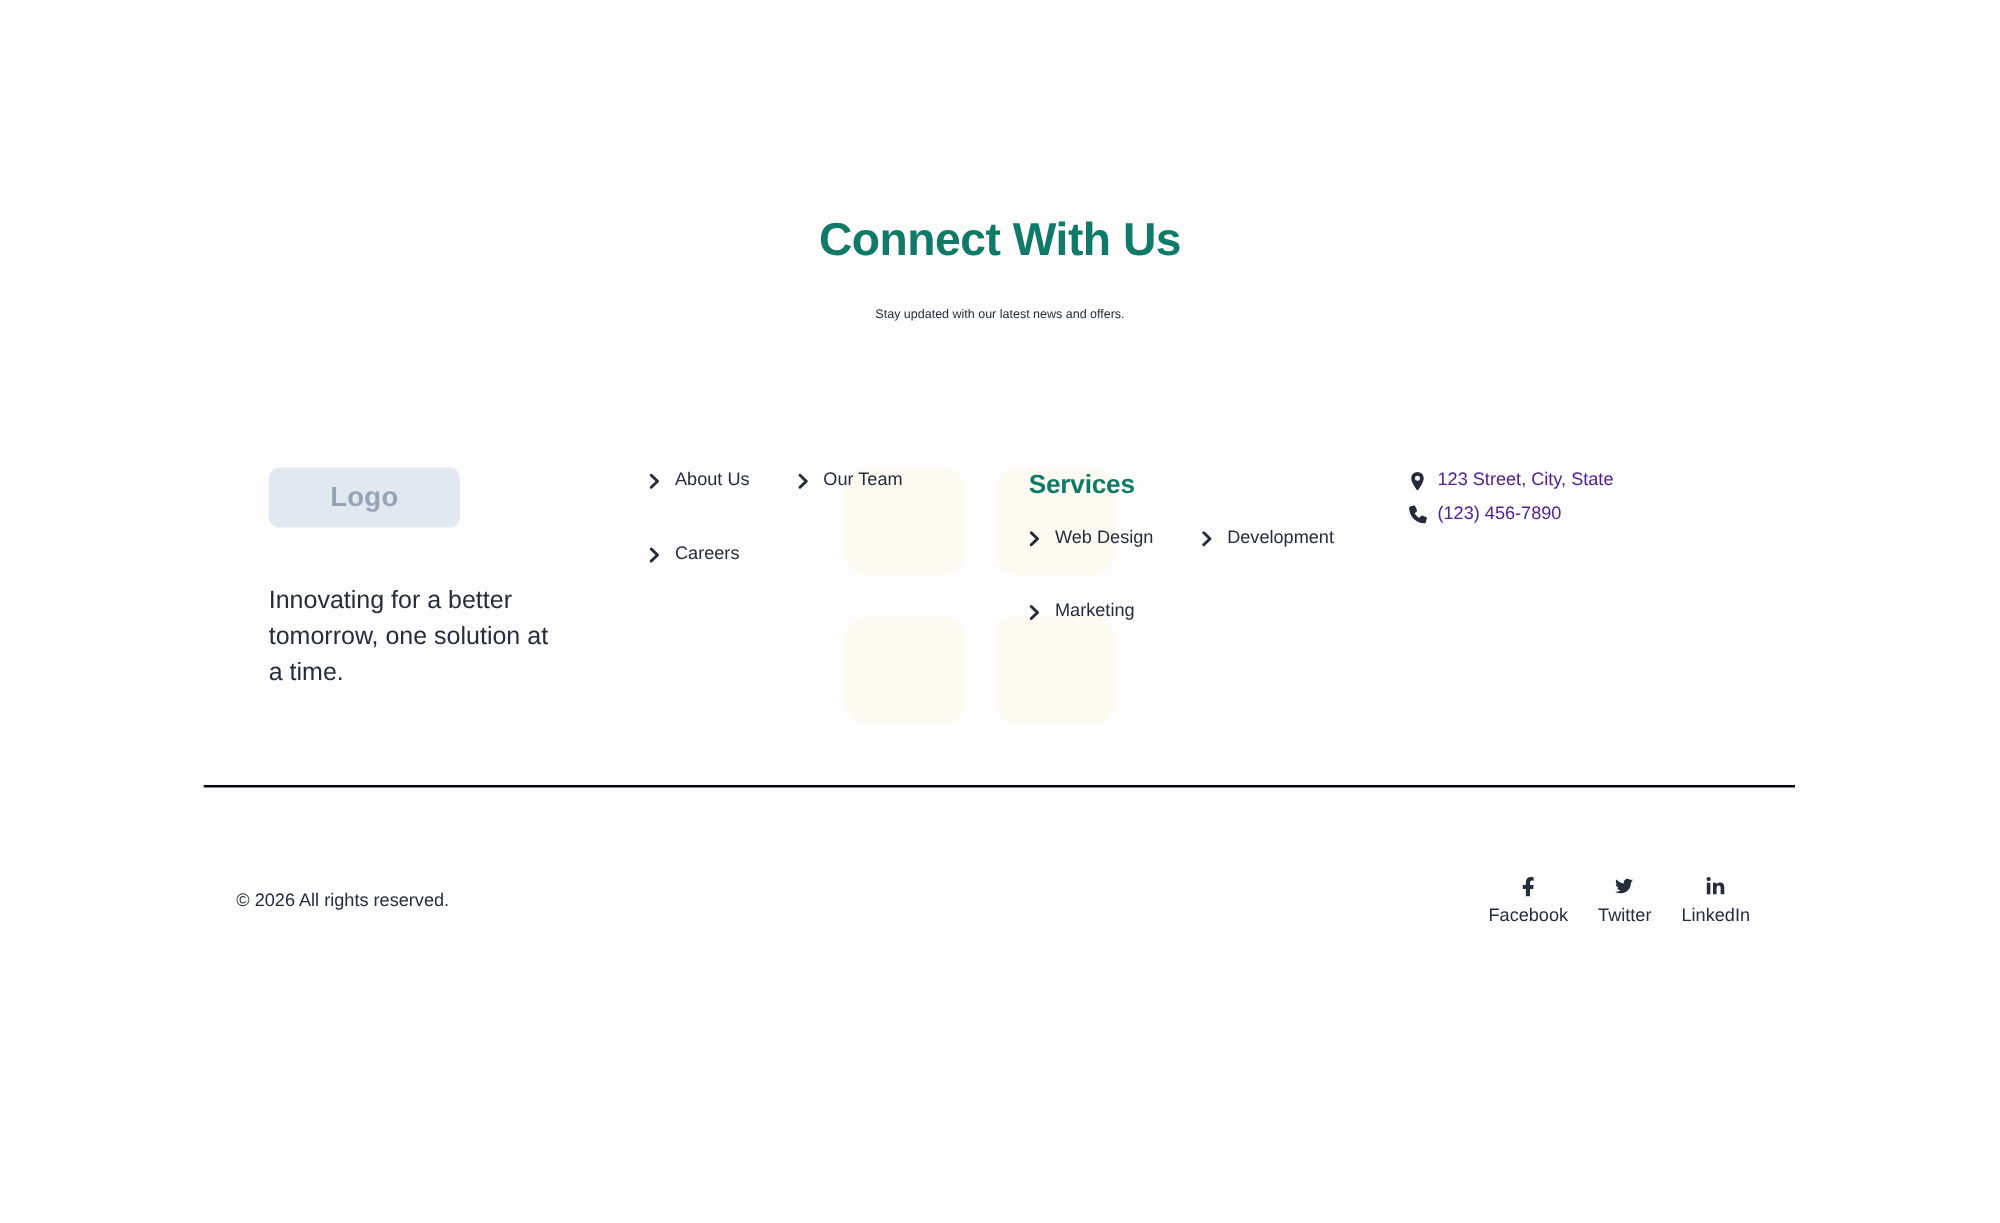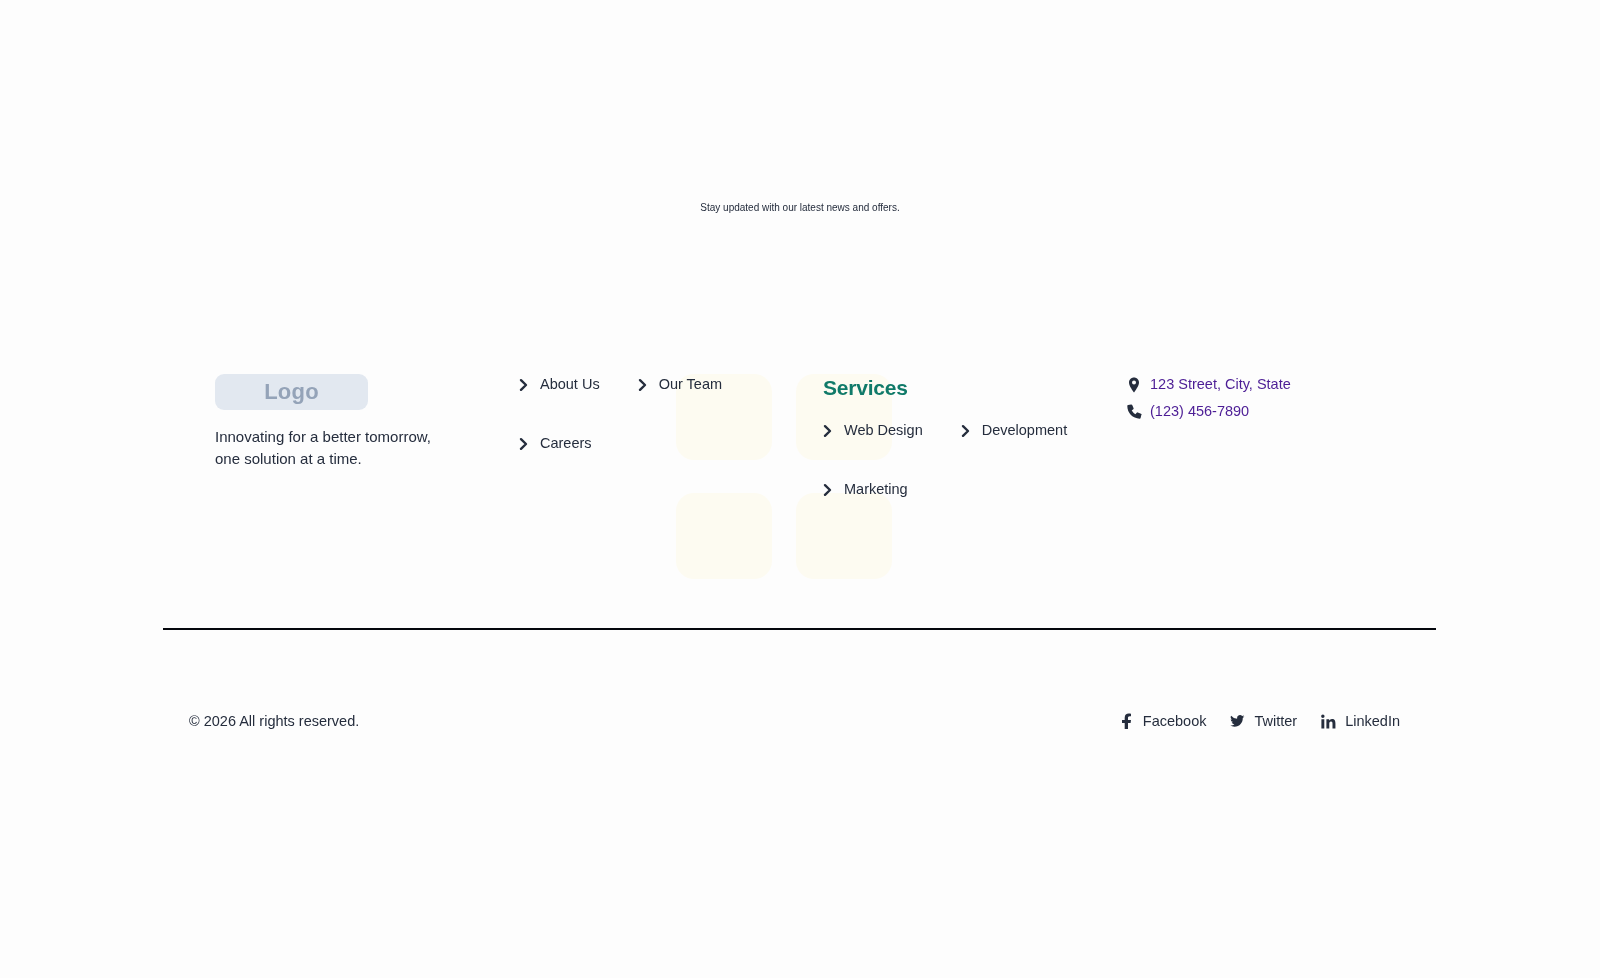"Connect With Us" div.header-title { html: none -> <div>Connect With Us</div> }
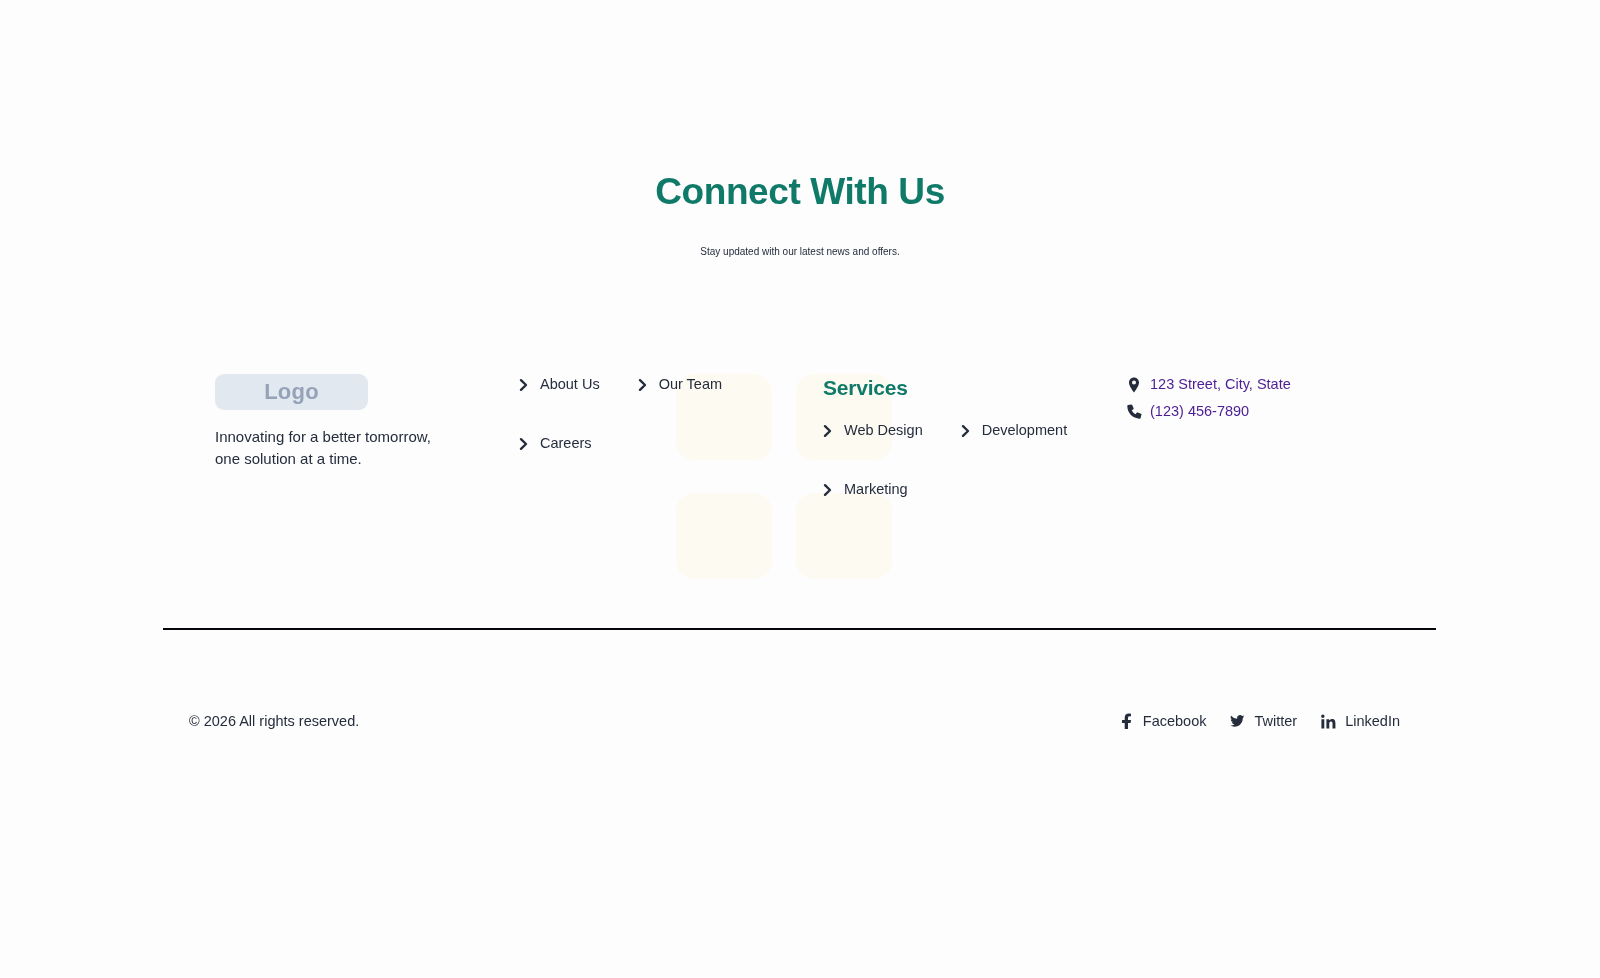"Logo" .logo-box { height: 36px -> 48px }
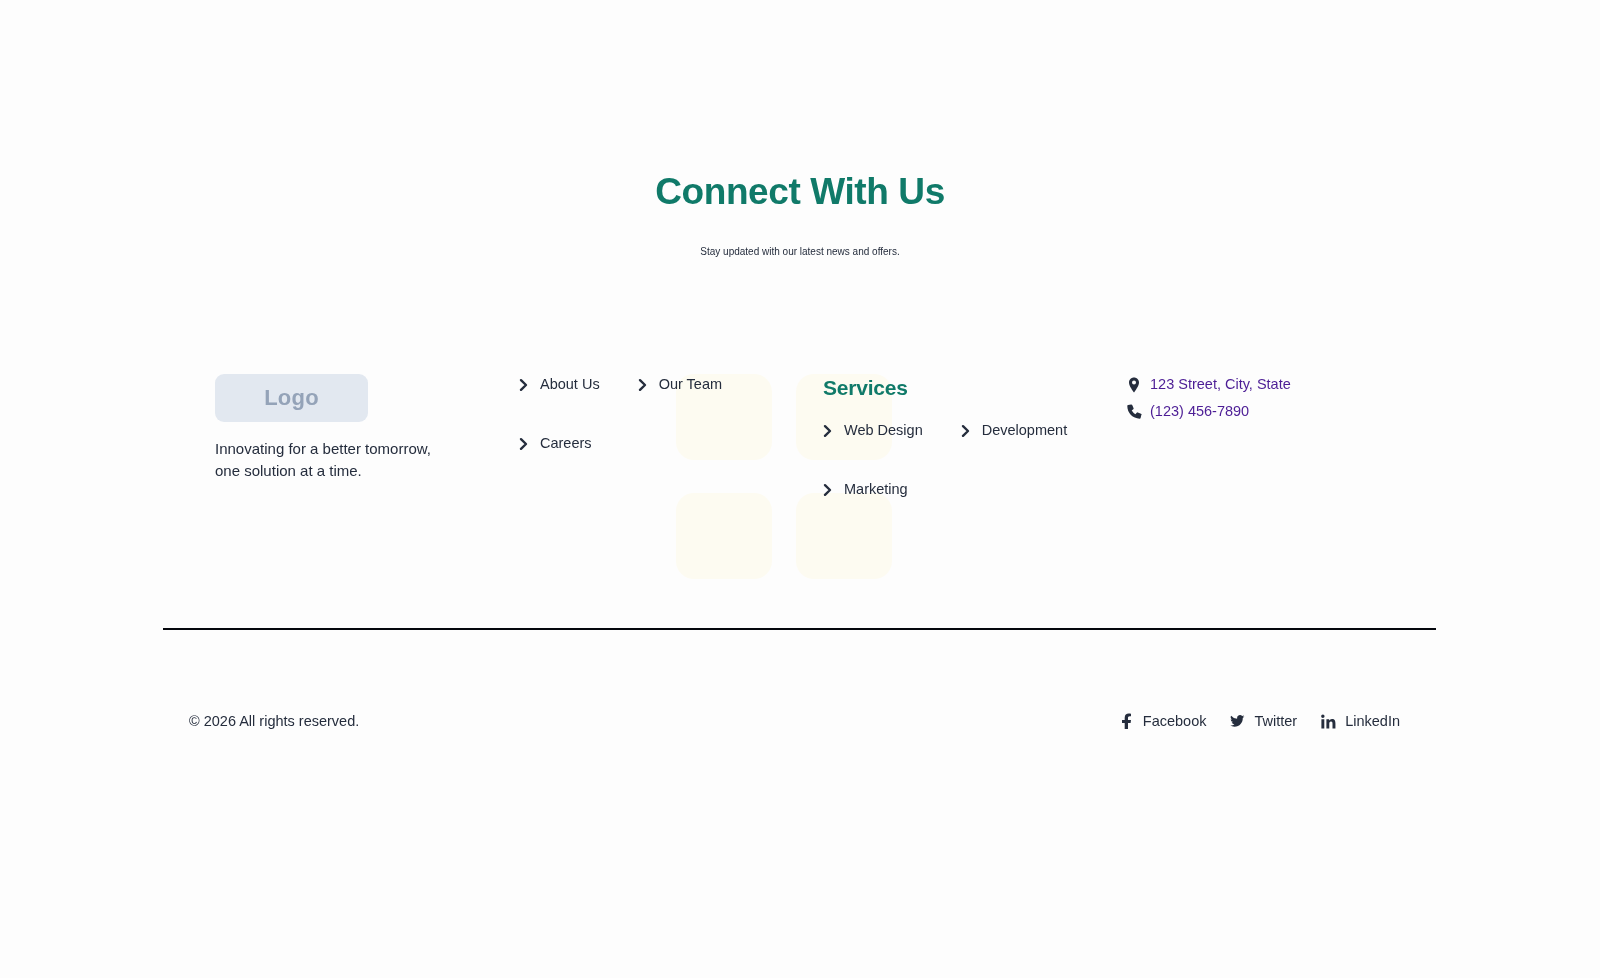"Innovating for a better tomorrow," .brand-tagline { font-size: 15px -> 20px; margin-top: 16px -> 44px }
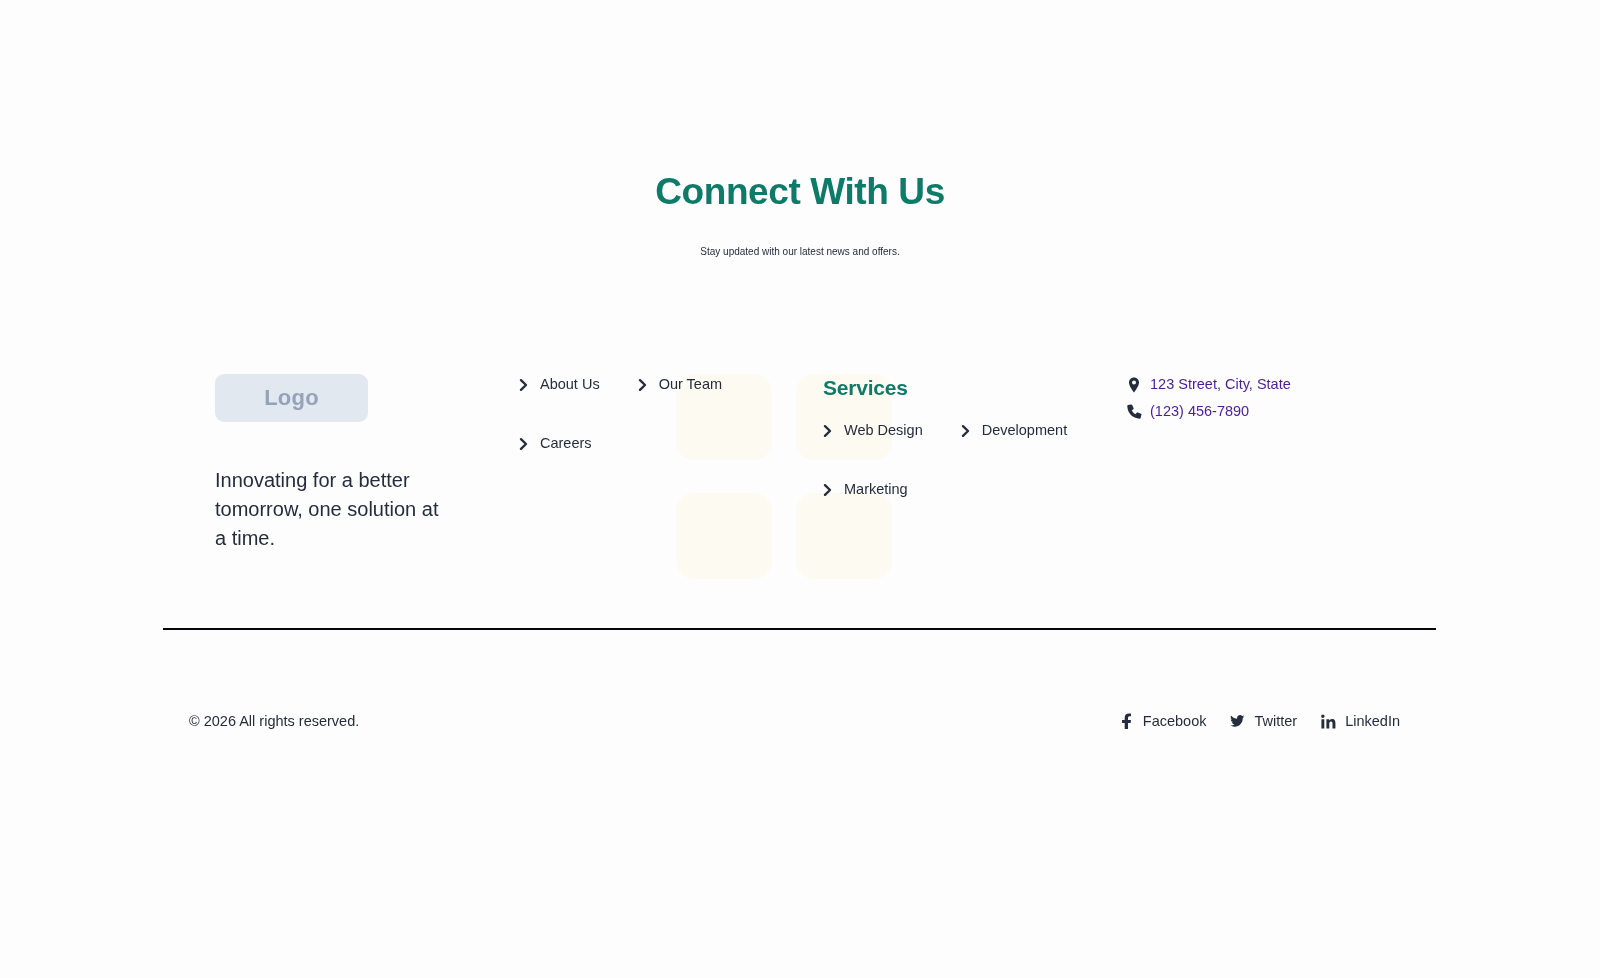"Facebook" .social-link { flex-direction: none -> column }
